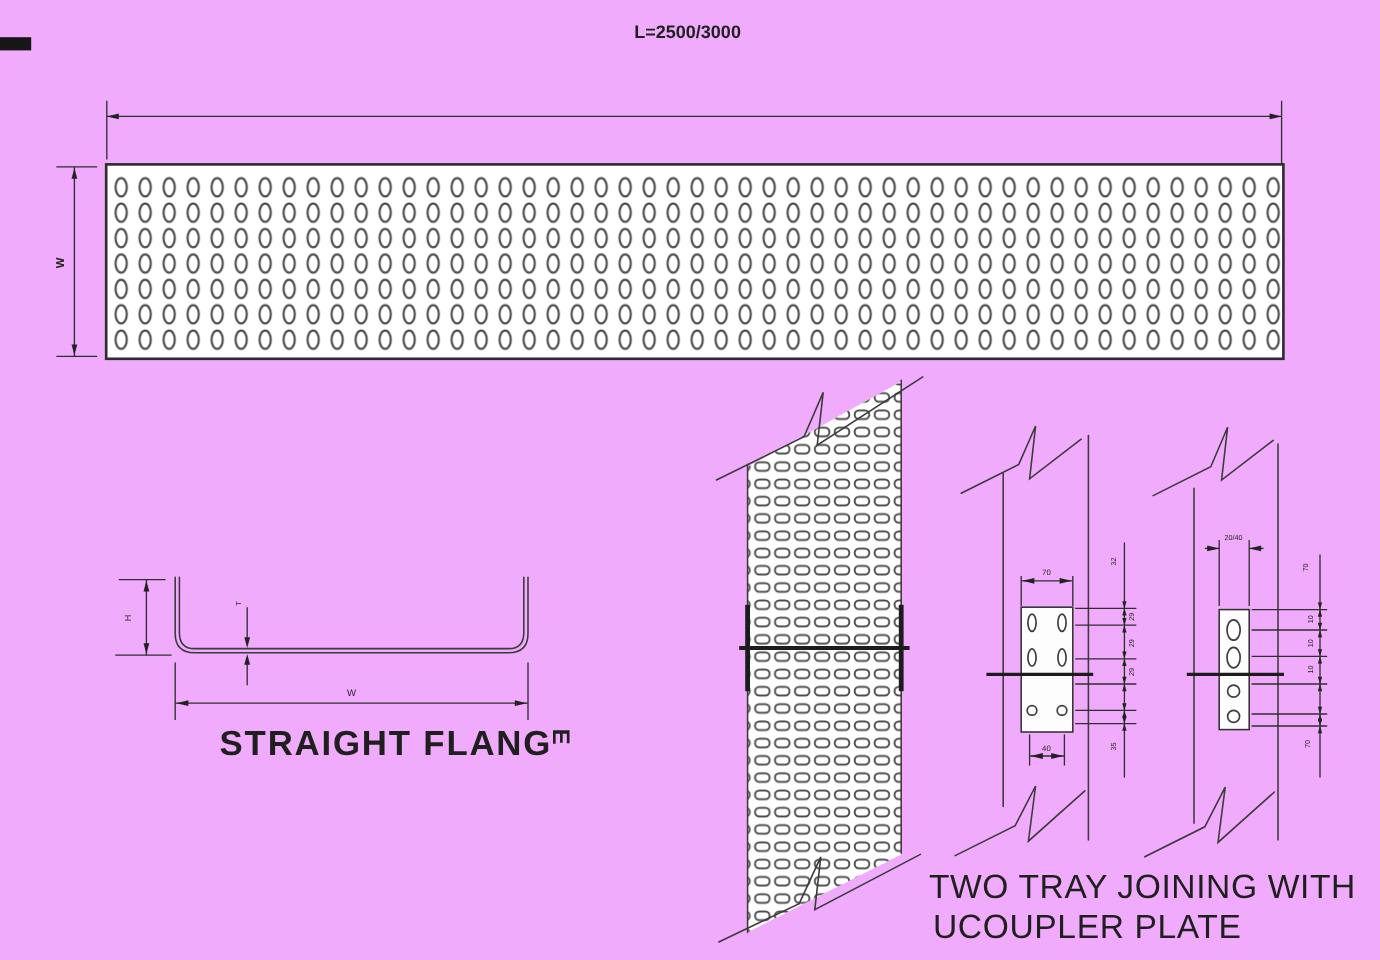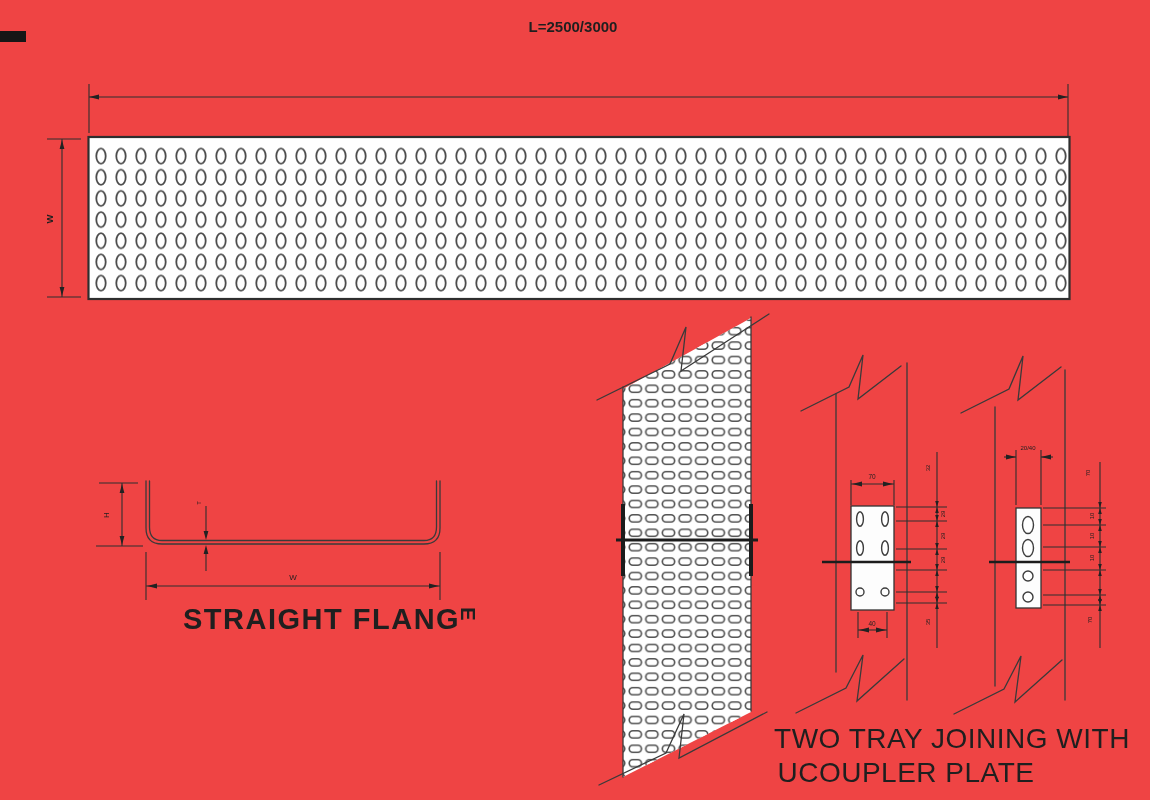"L=2500/3000" .stage { background: #ef4444 -> #f0abfc }
